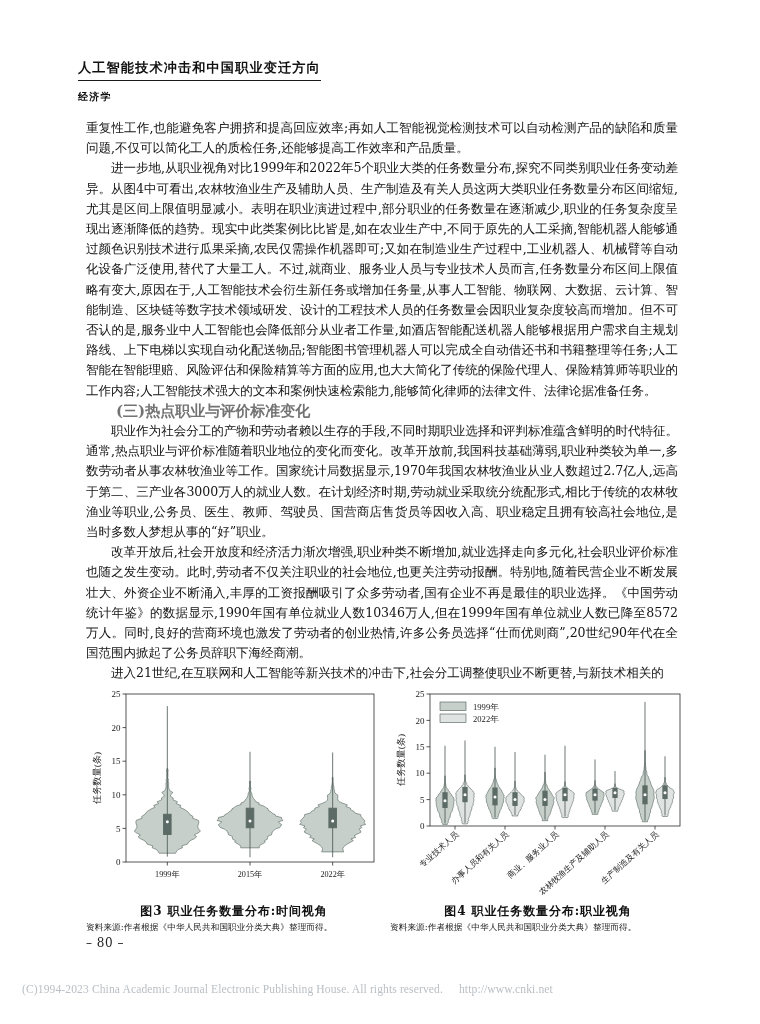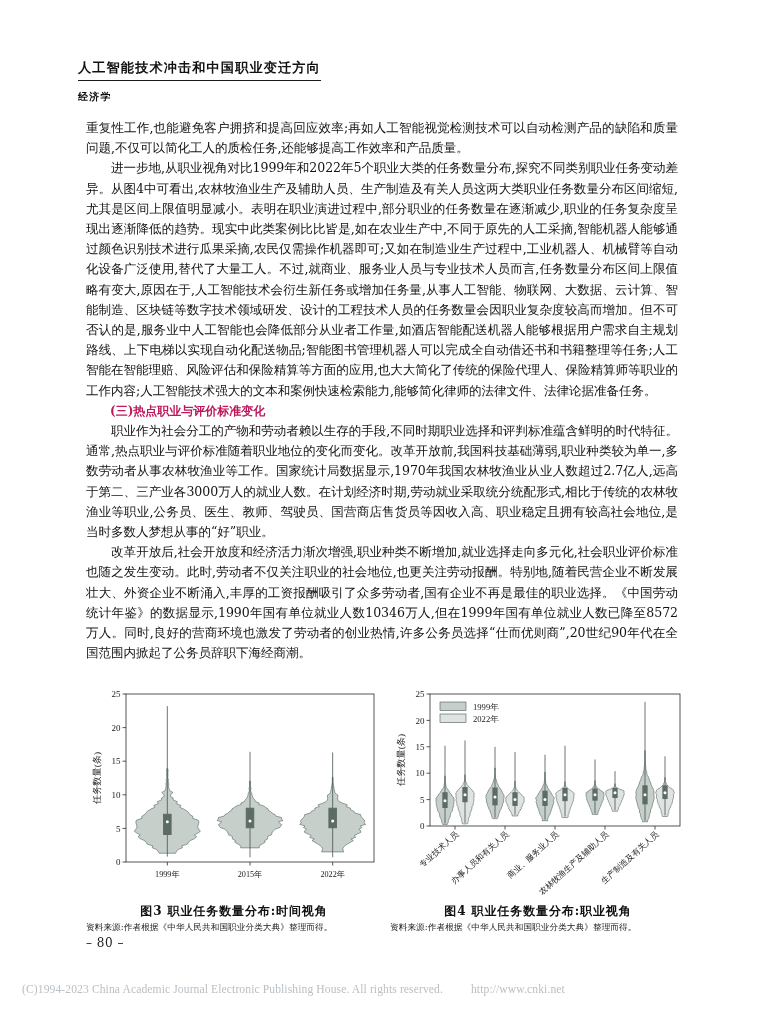"(三)热点职业与评价标准变化" h3.subhead { color: #be185d -> #737373; font-size: 12px -> 15px }
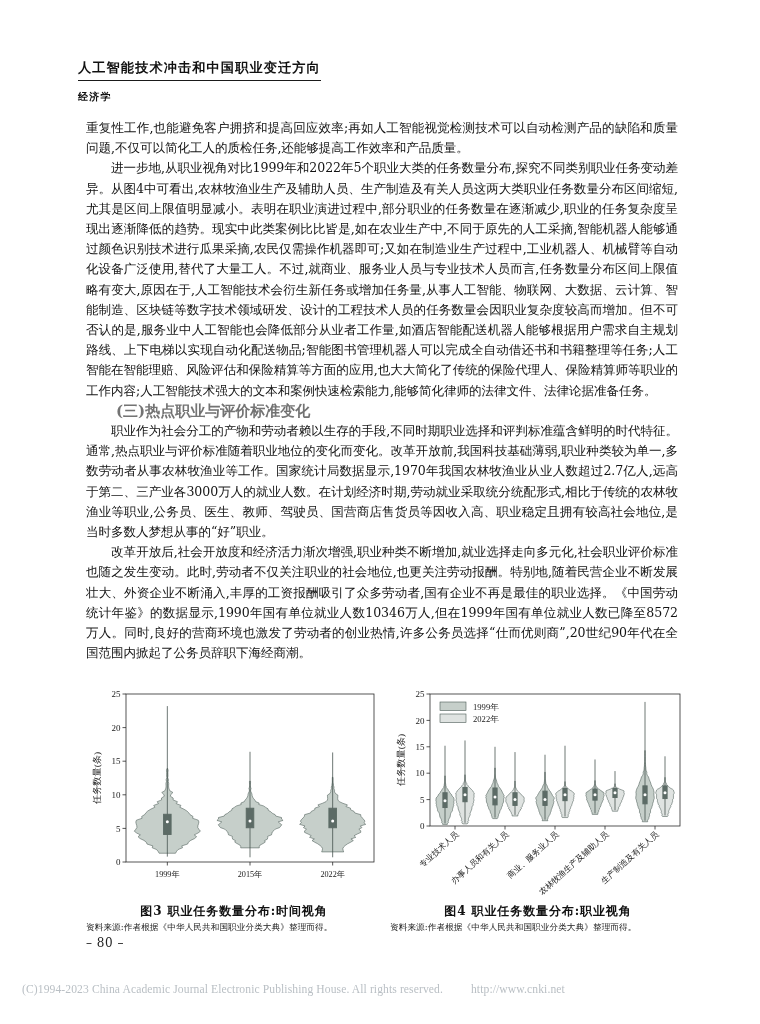"进入21世纪,在互联网和人工智能等新兴技术的冲击下,社会分工调整使职业不断更替," p.para { html: none -> <p>进入21世纪,在互联网和人工智能等新兴技术的冲击下,社会分工调整使职业不断更替,与新技术相关的</p> }
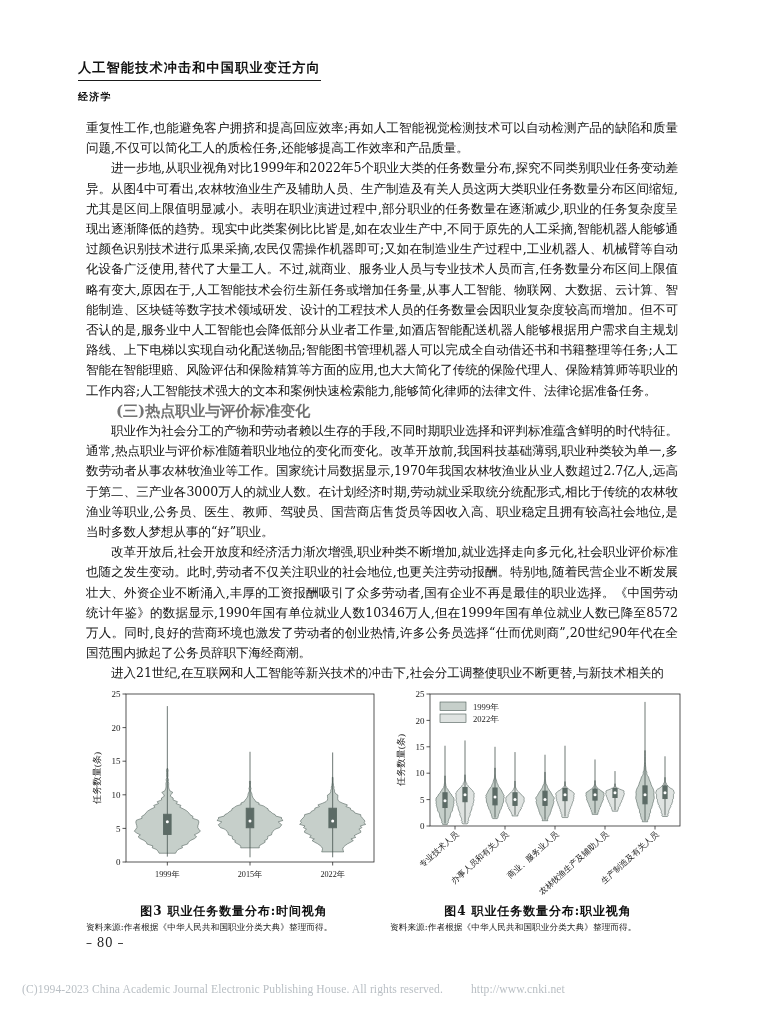"http://www.cnki.net" .footer-note .url { margin-left: 28px -> 16px }
